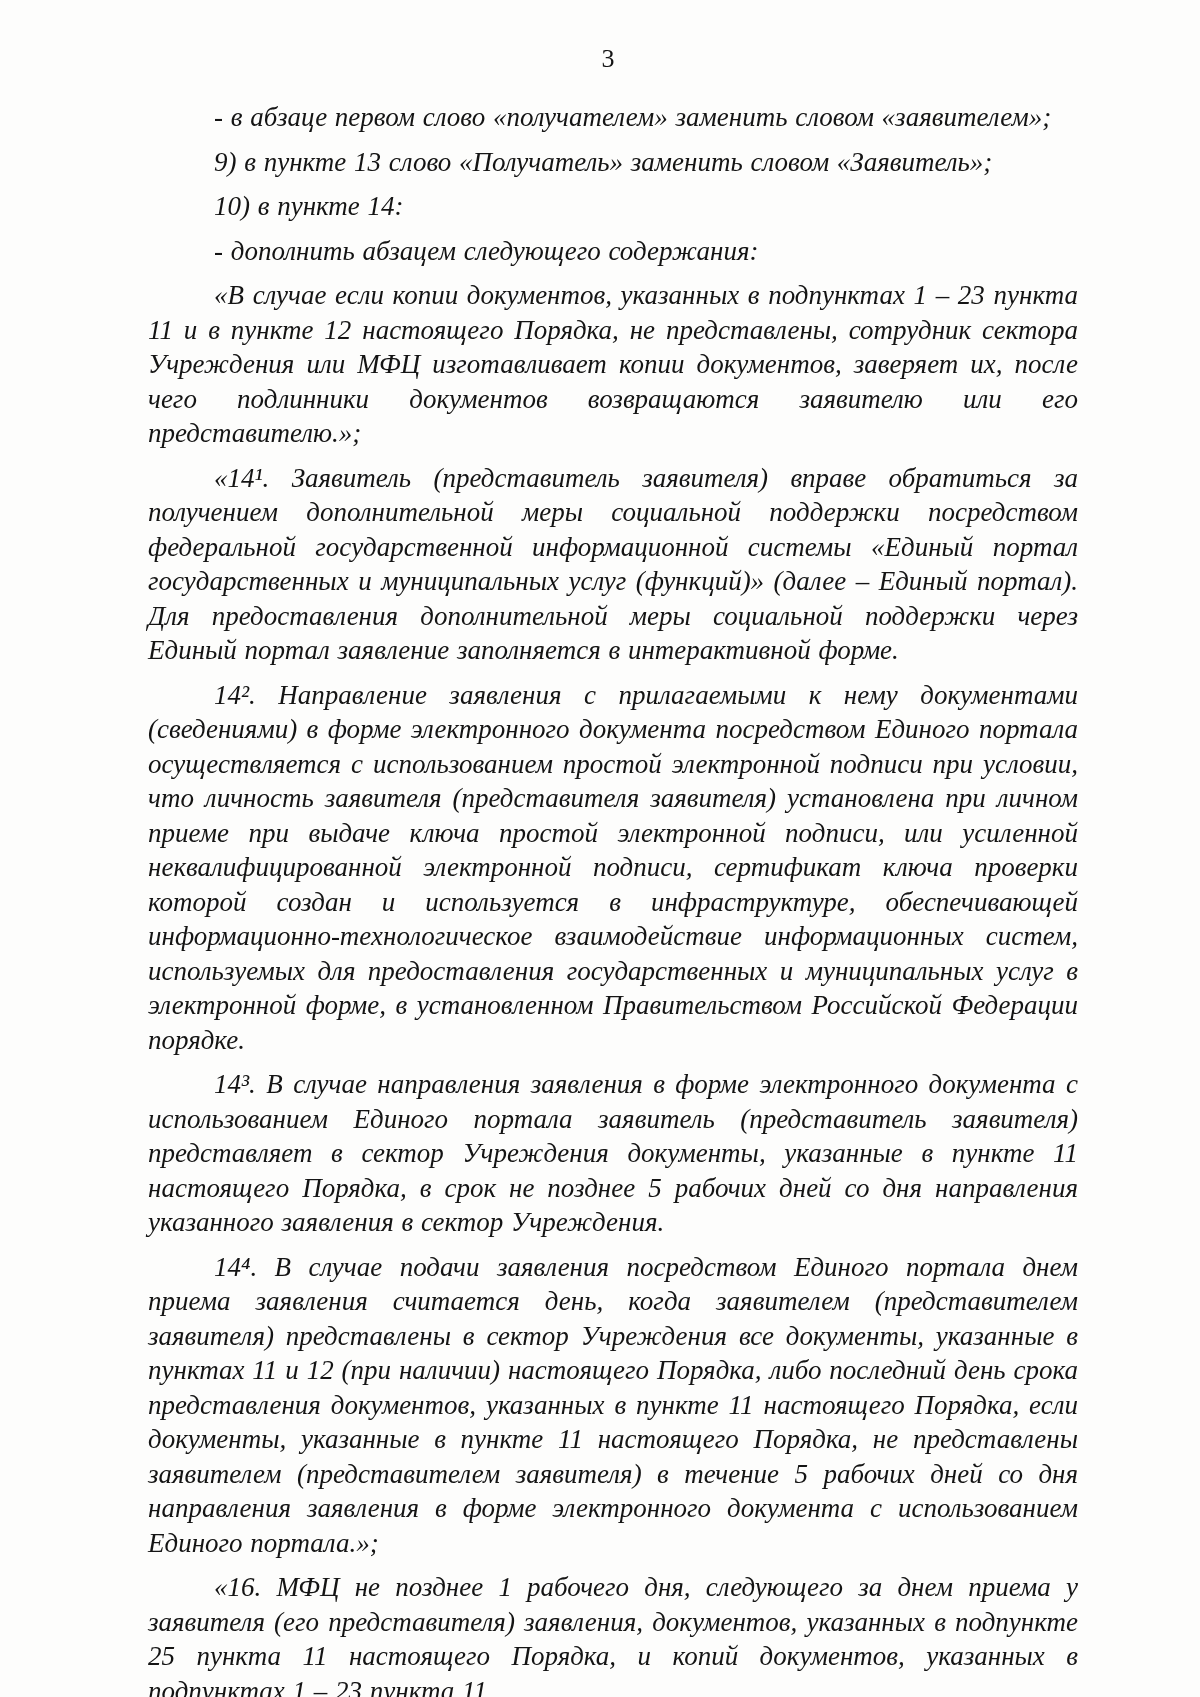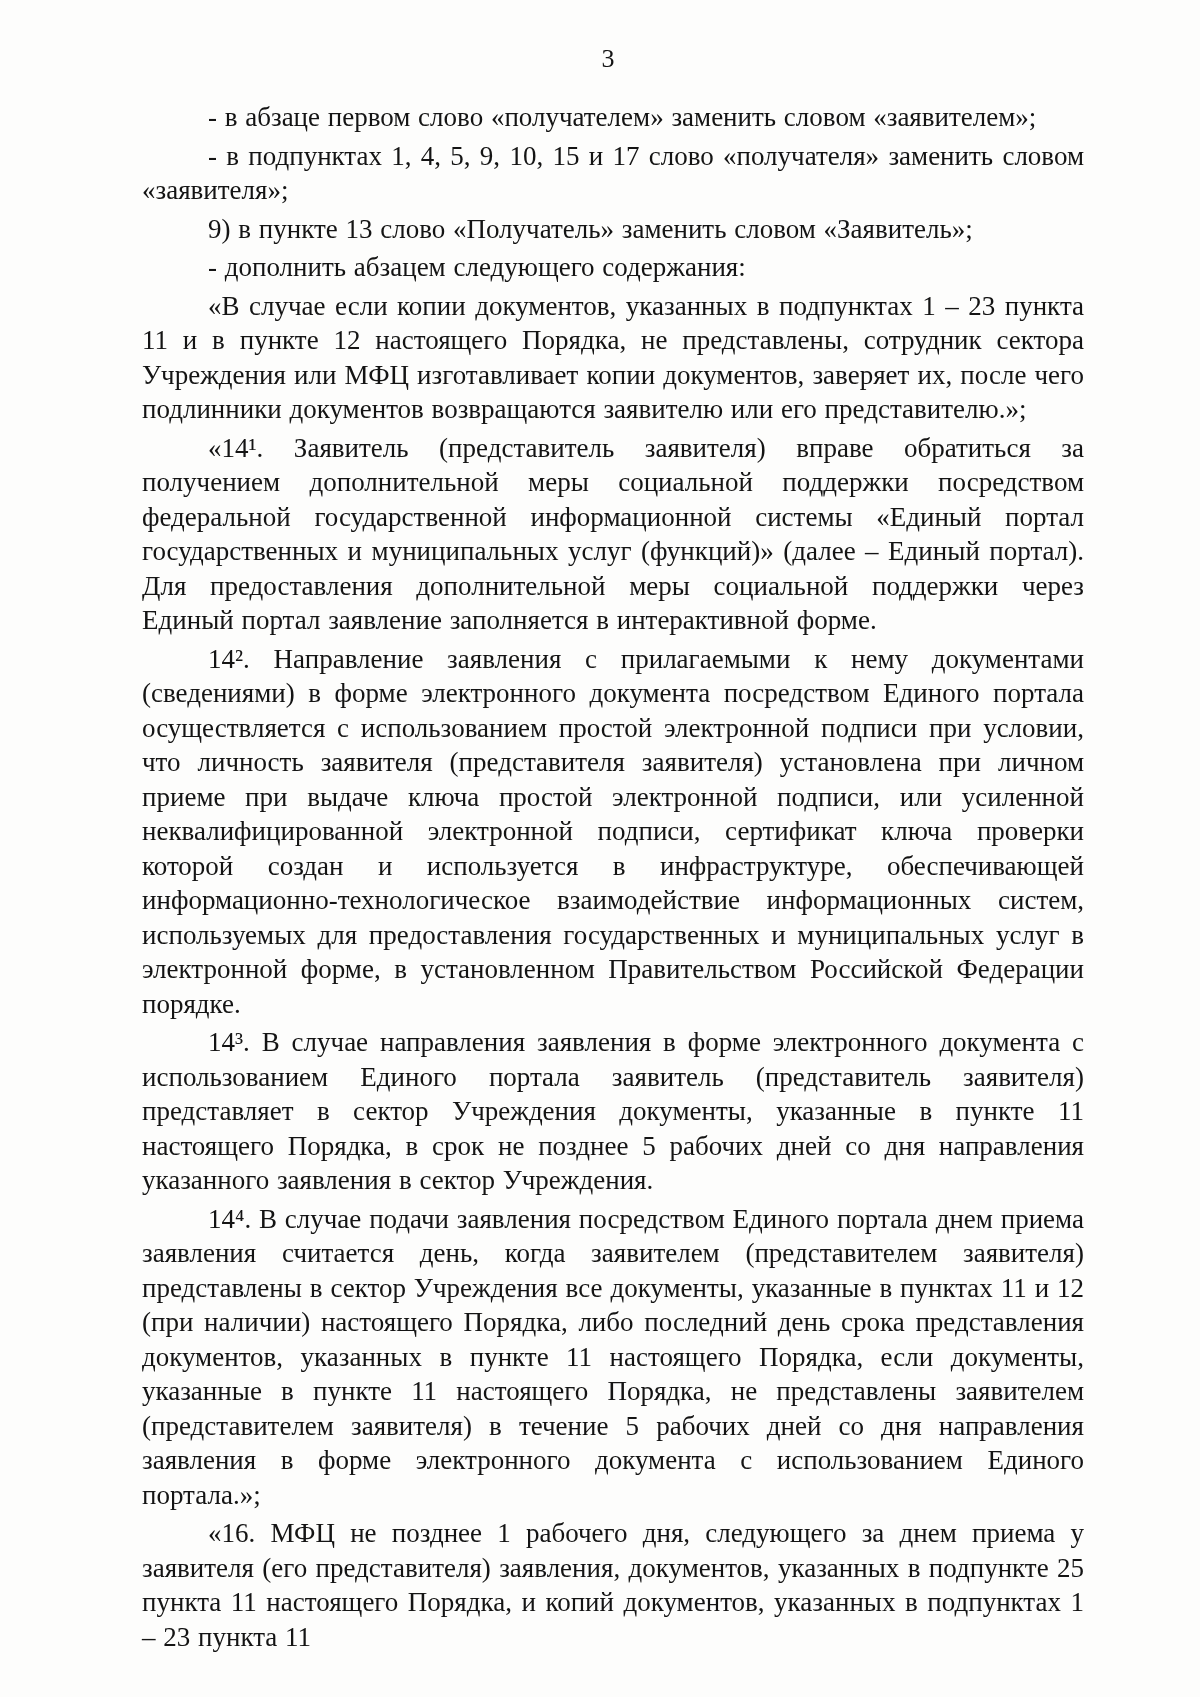"- в абзаце первом слово" .para { font-style: none -> italic; margin: 4px -> 10px }
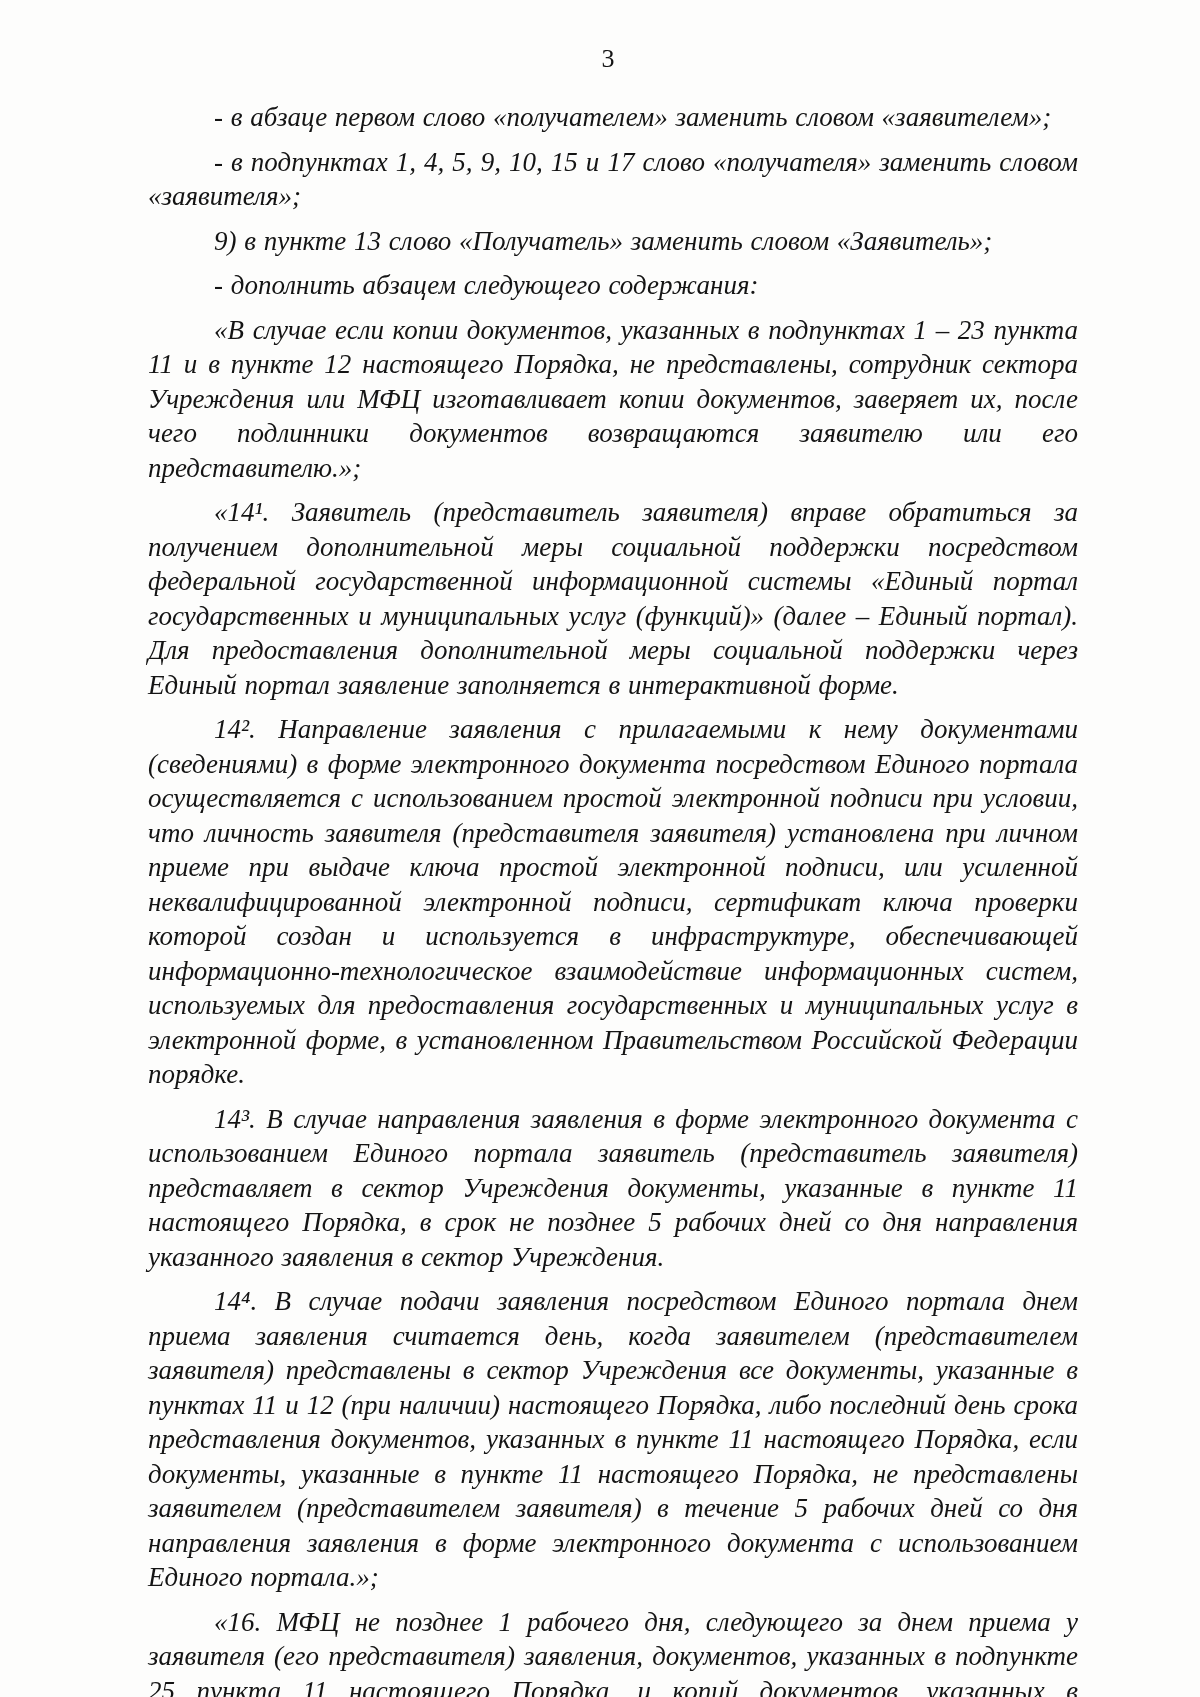"- в подпунктах 1, 4," p.para { html: <p>- в подпунктах 1, 4, 5, 9, 10, 15 и 17 слово «получателя» заменить словом «заявителя»;</p> -> none }
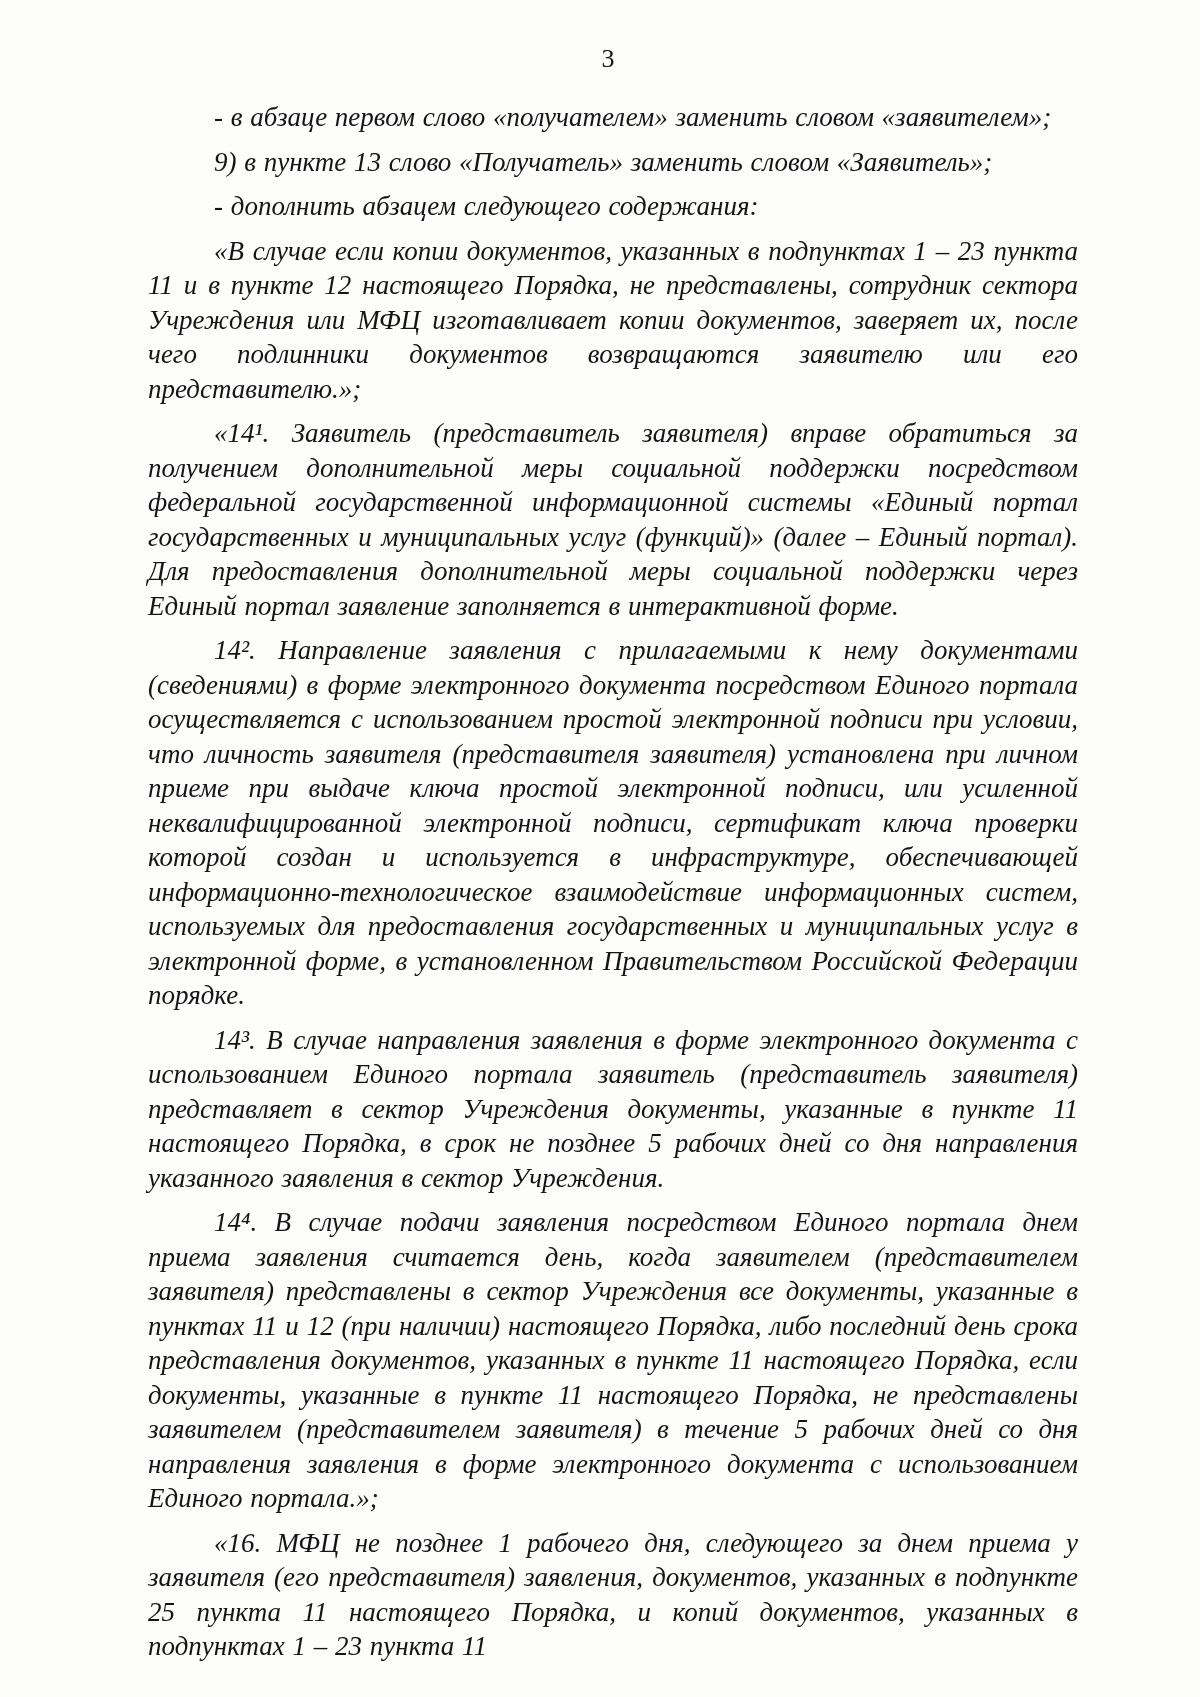"10) в пункте 14:" p.para { html: none -> <p>10) в пункте 14:</p> }
